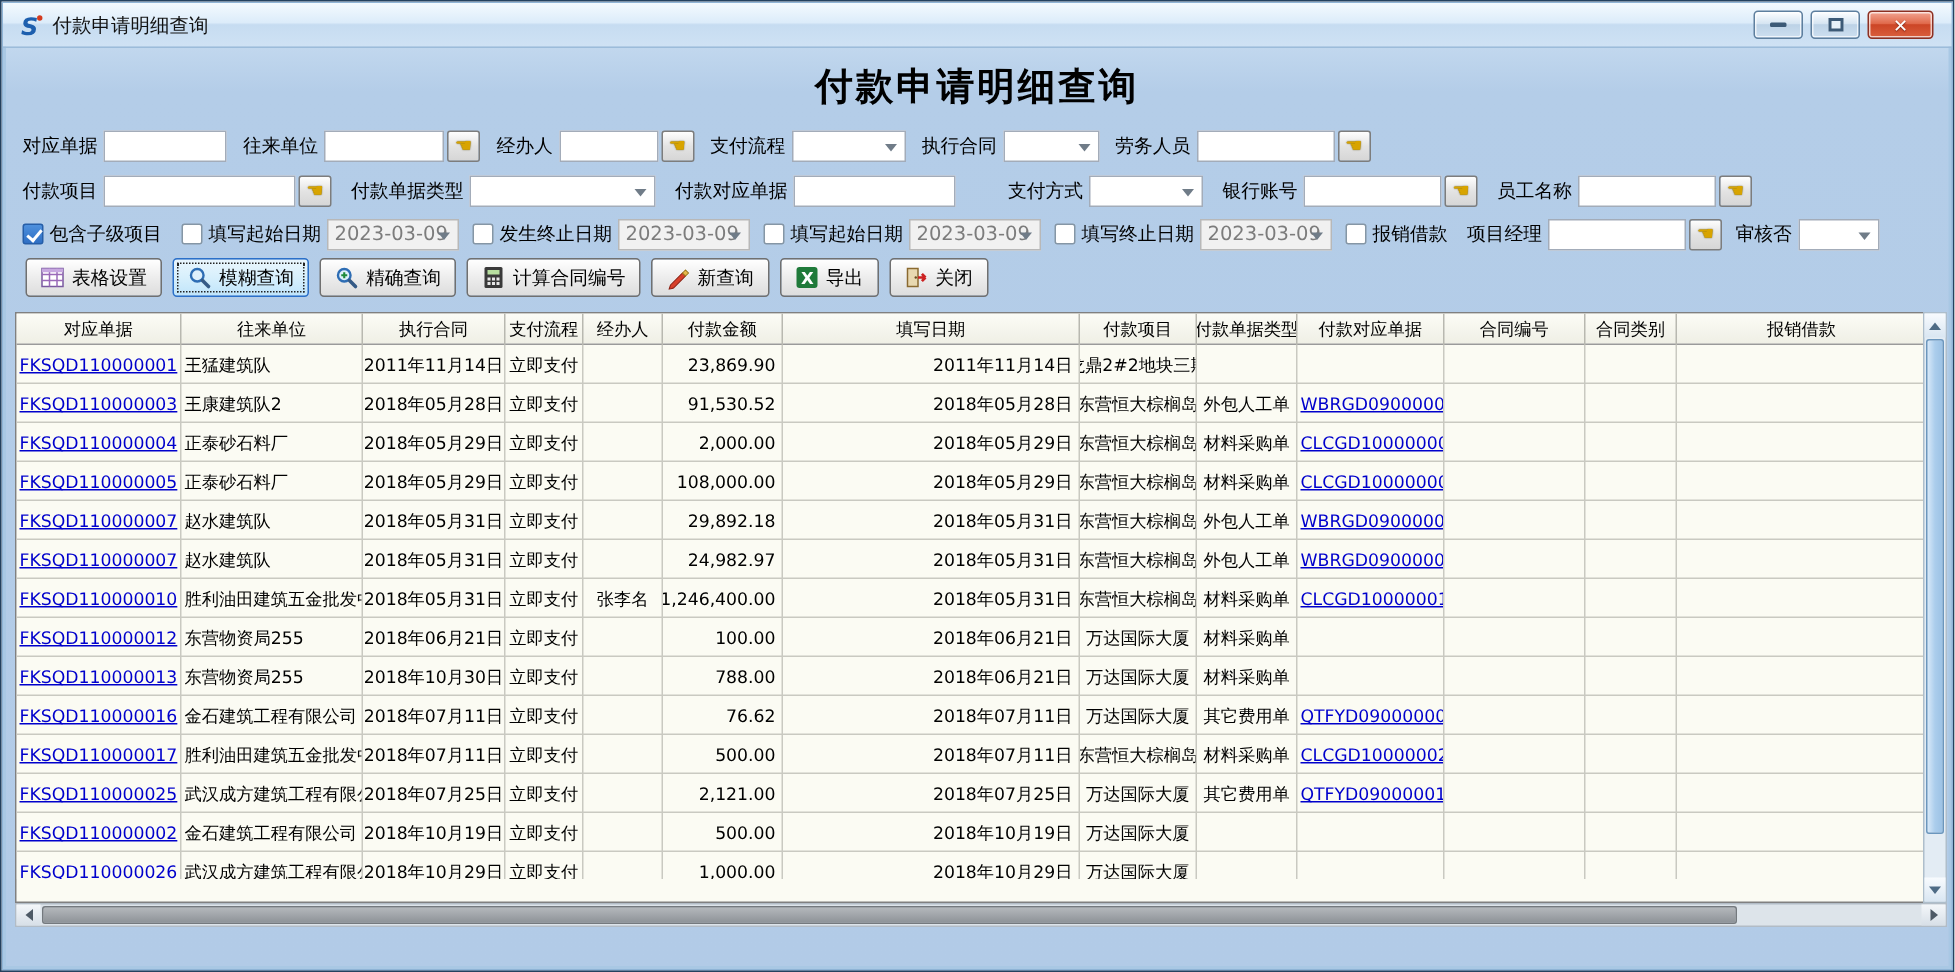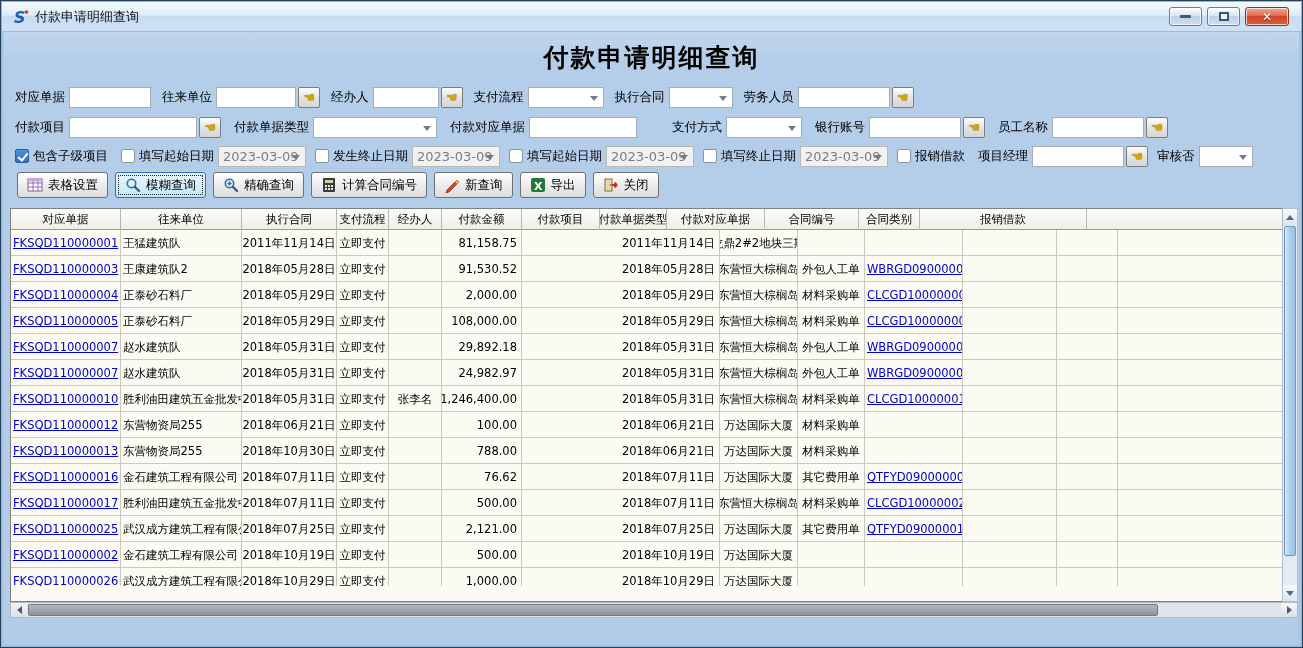"填写日期" div.hcell { html: none -> <div>填写日期</div> }
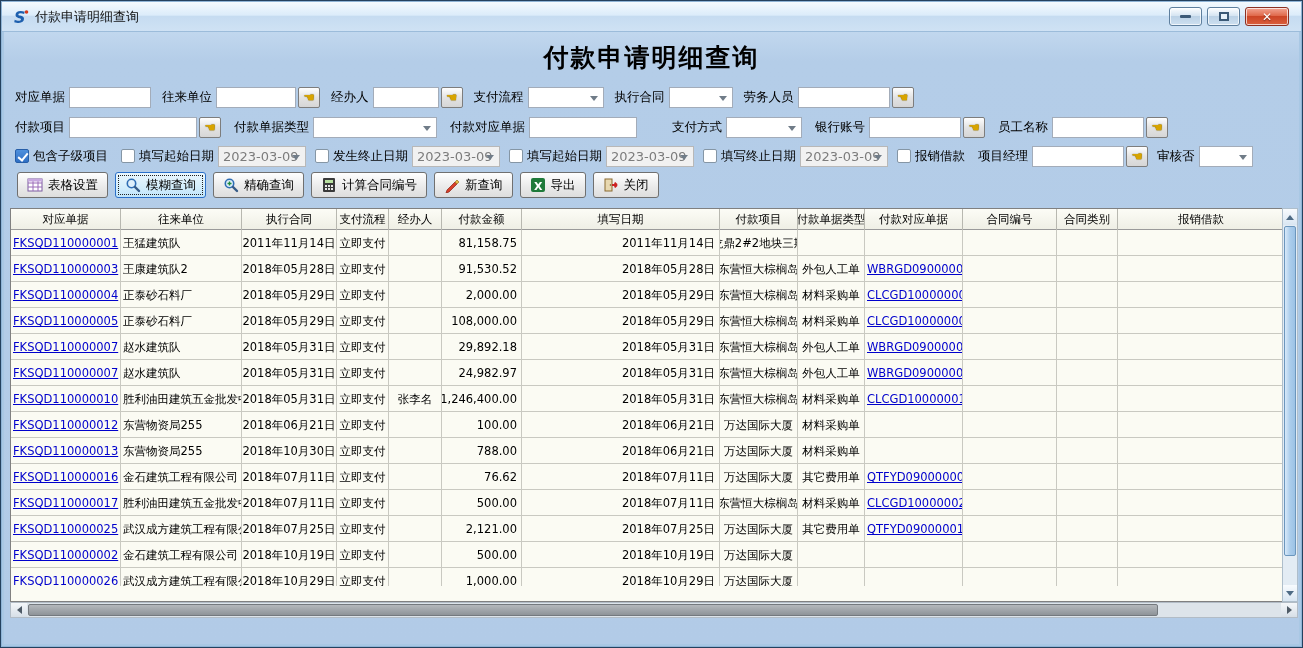"81,158.75" div.gcell { text: 81,158.75 -> 23,869.90 }
